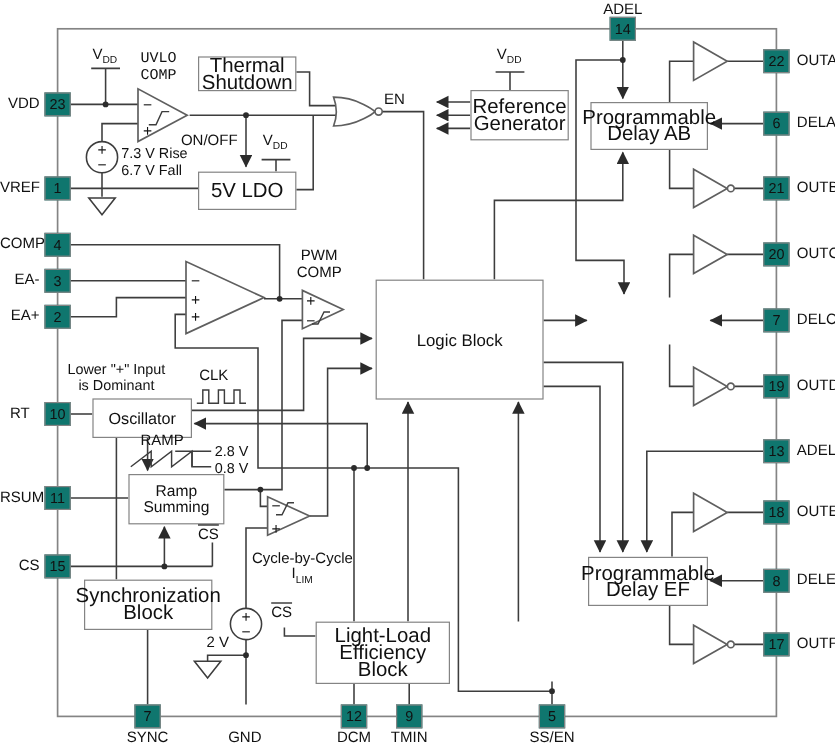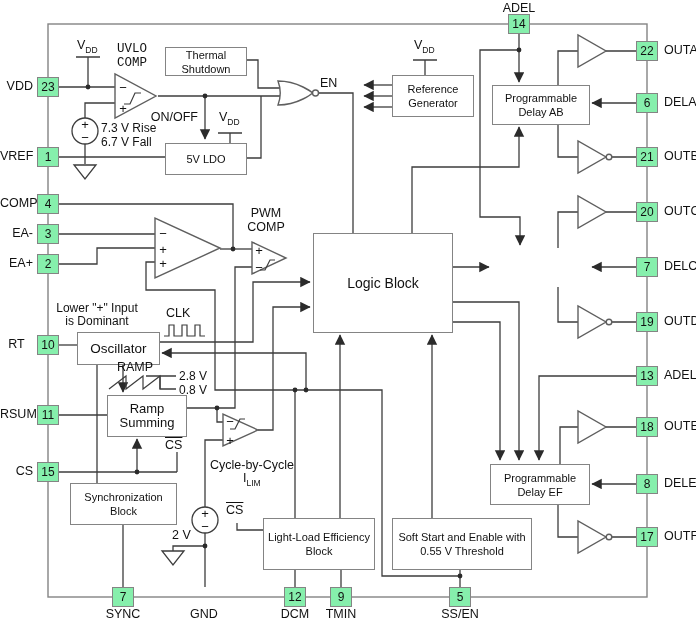"14" .pin-box { background: #86efac -> #0f766e }
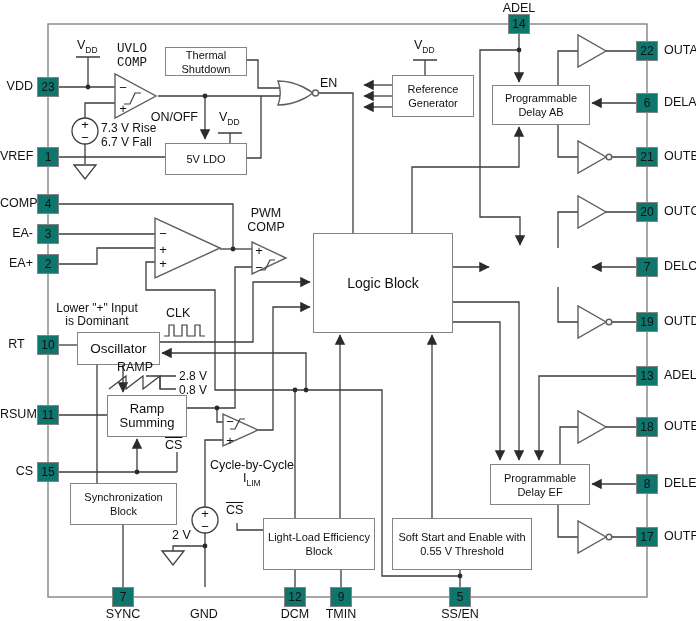"Thermal Shutdown" .blk { font-size: 11px -> 17px }
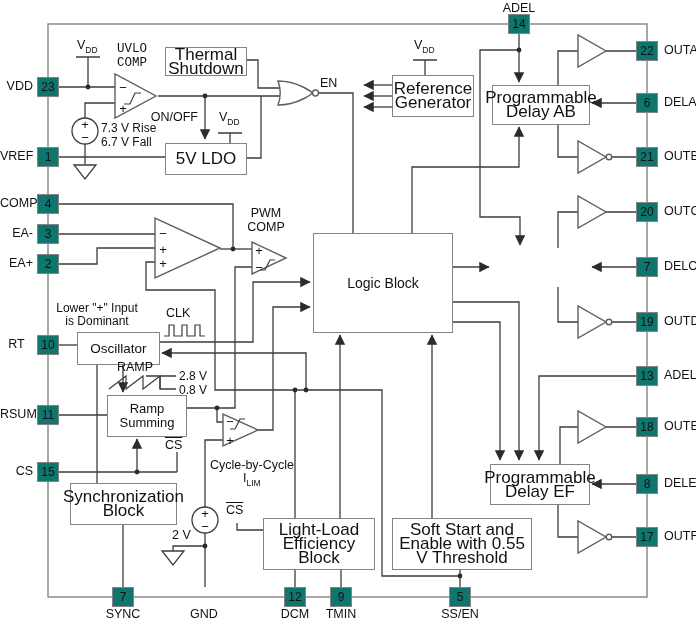"Soft Start and Enable with" div.blk { html: <div> <span>Soft Start and Enable with 0.55 V Threshold</span> </div> -> none }
